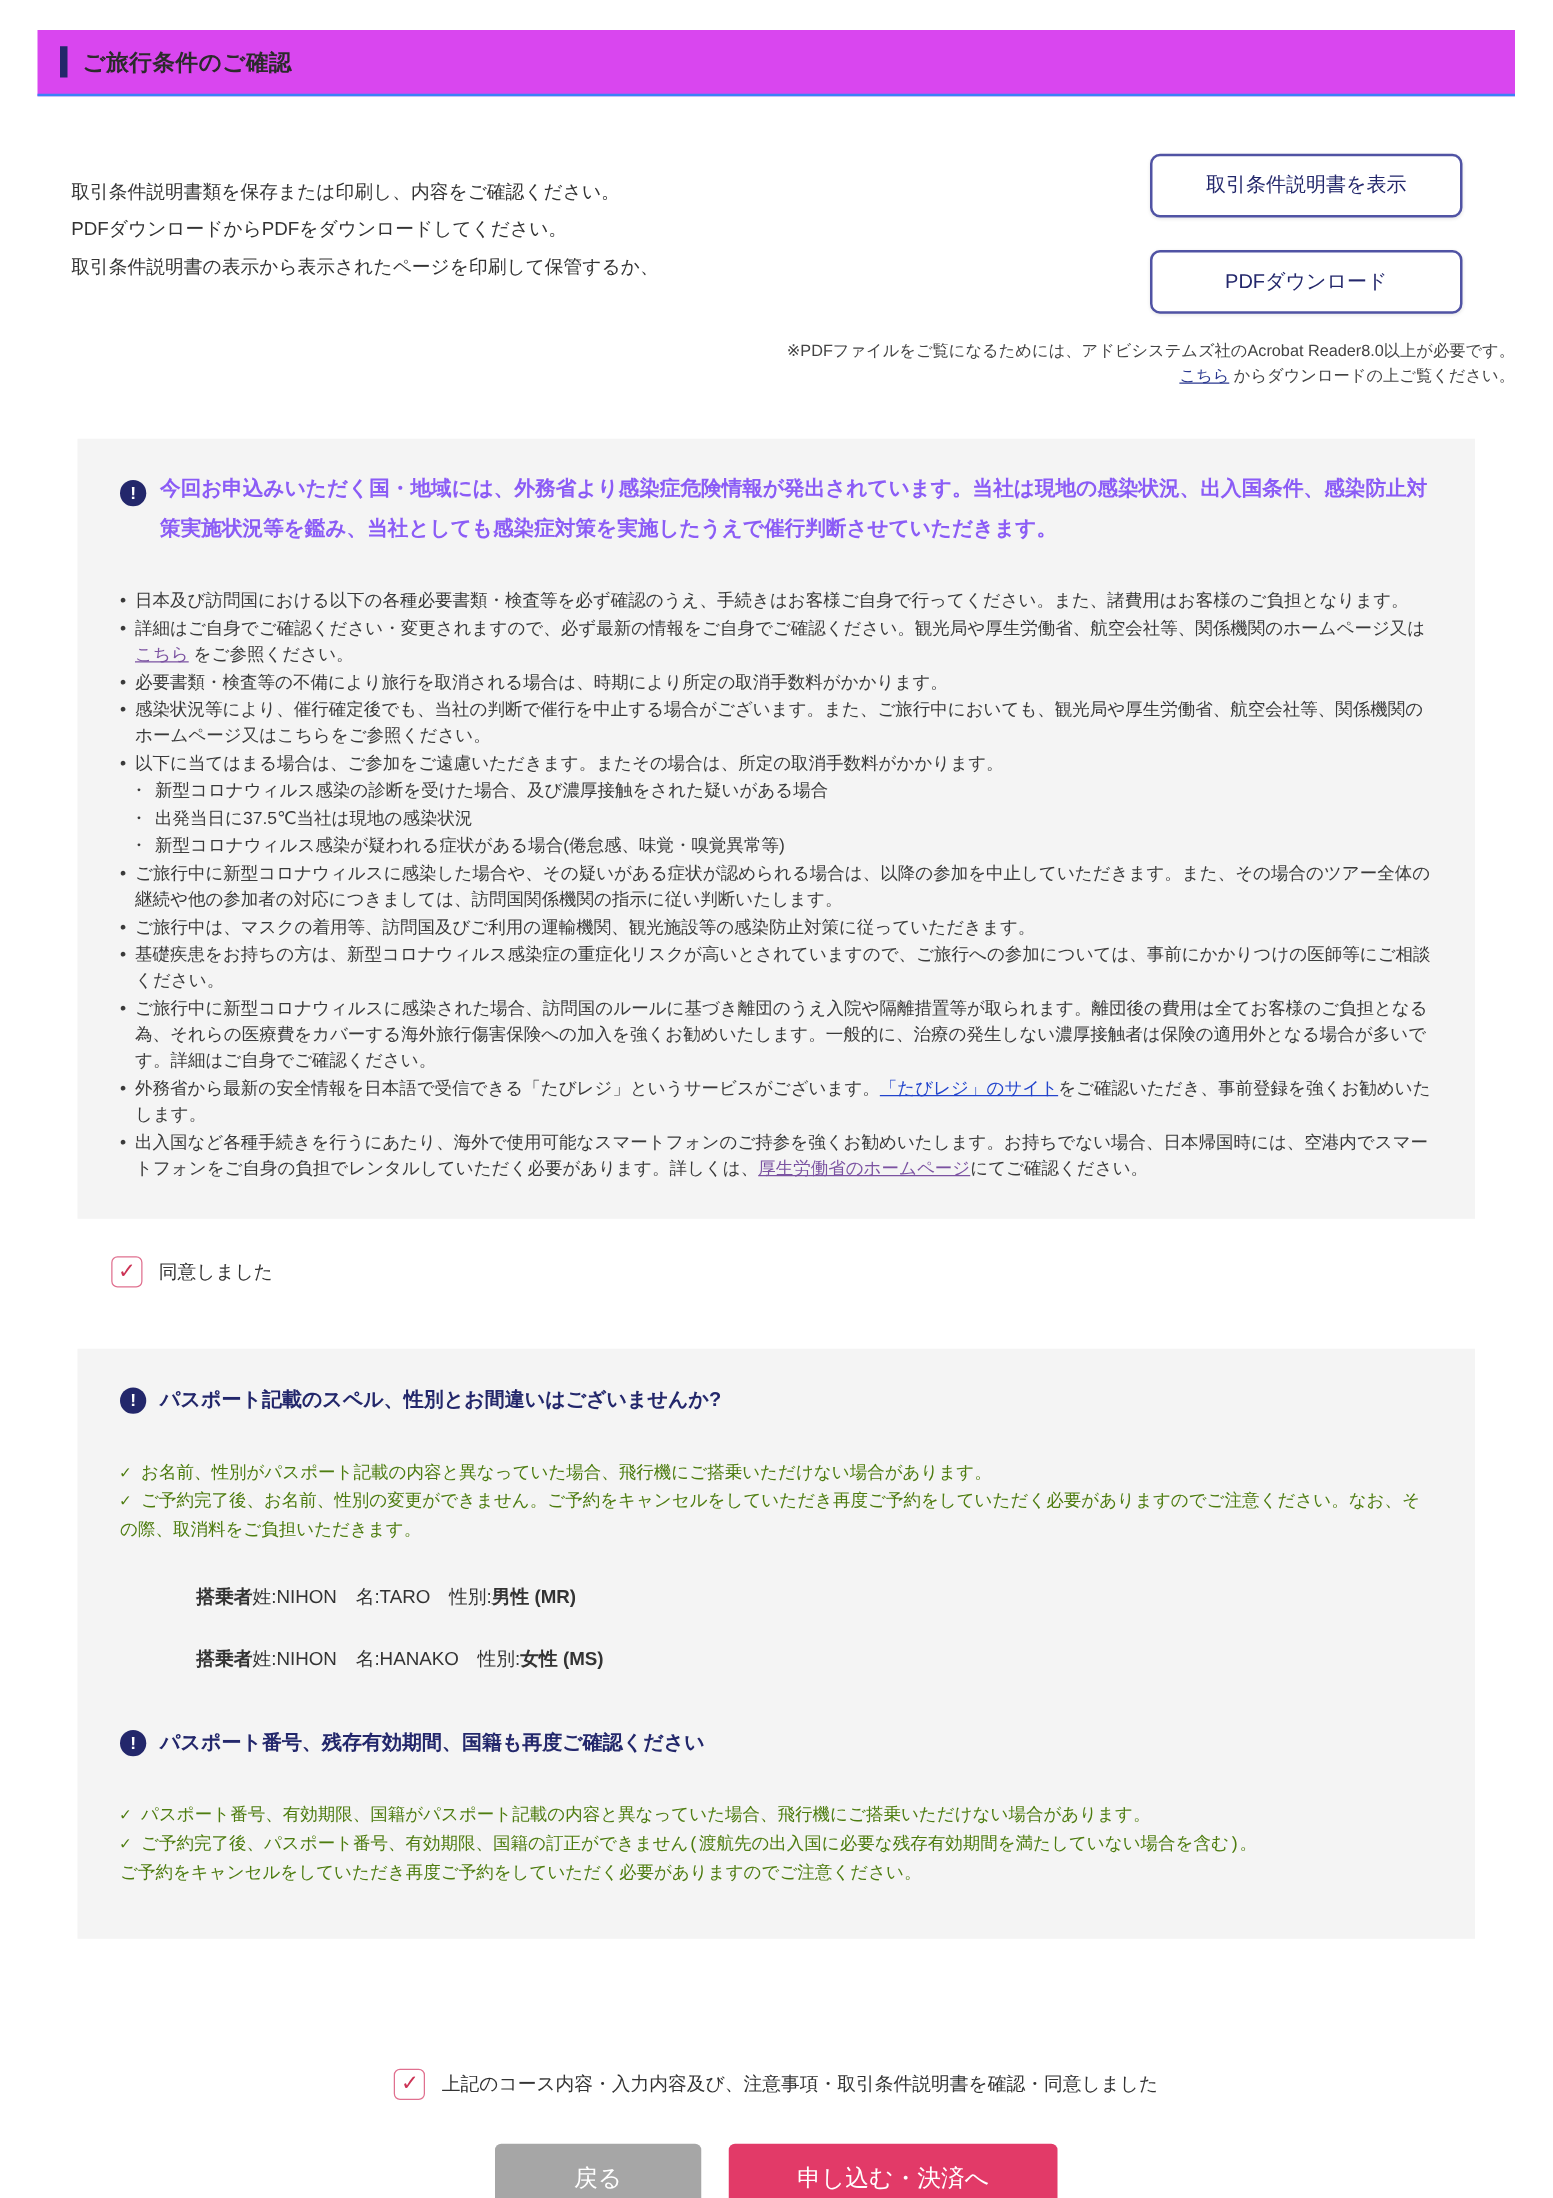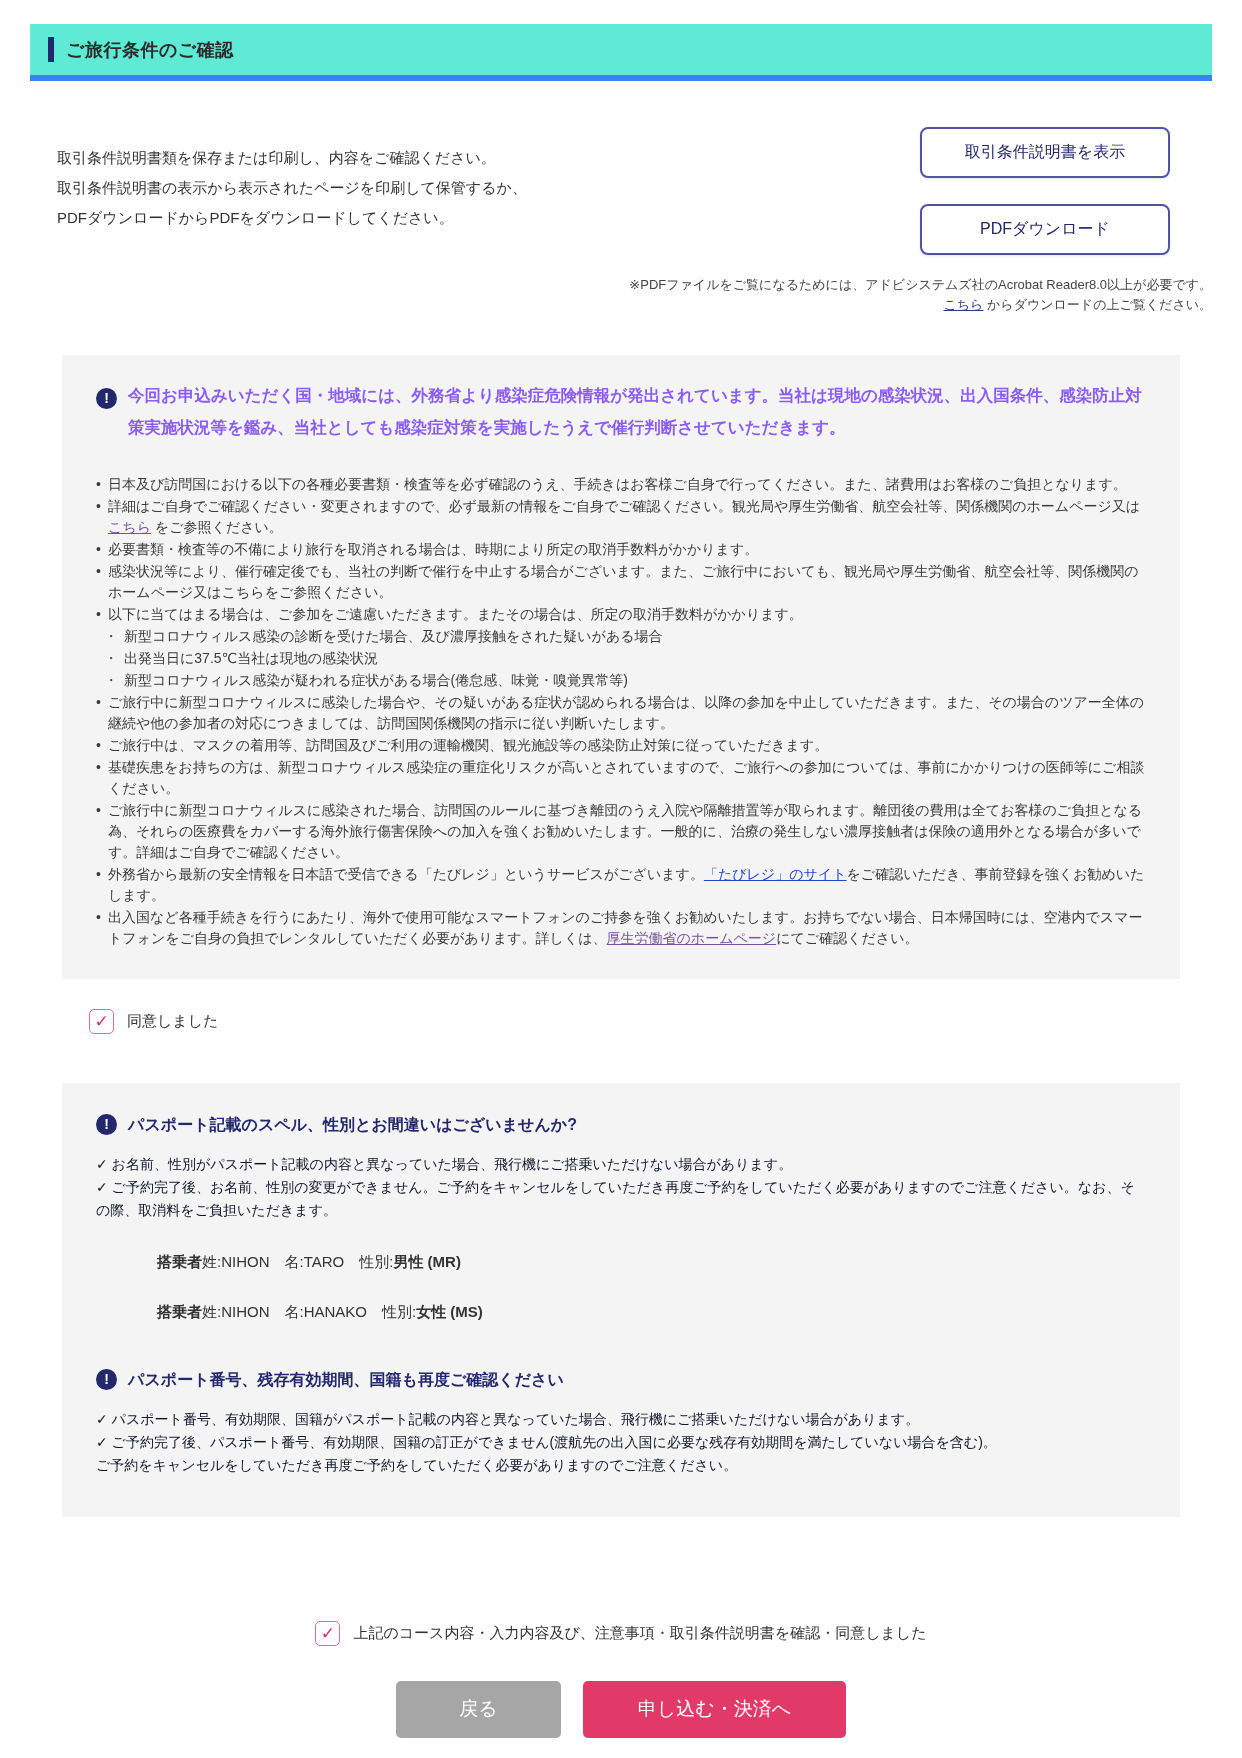"ご旅行条件のご確認" .header-bar { background: #5eead4 -> #d946ef; border-bottom: 6px solid #3b82f6 -> 2px solid #3b82f6 }
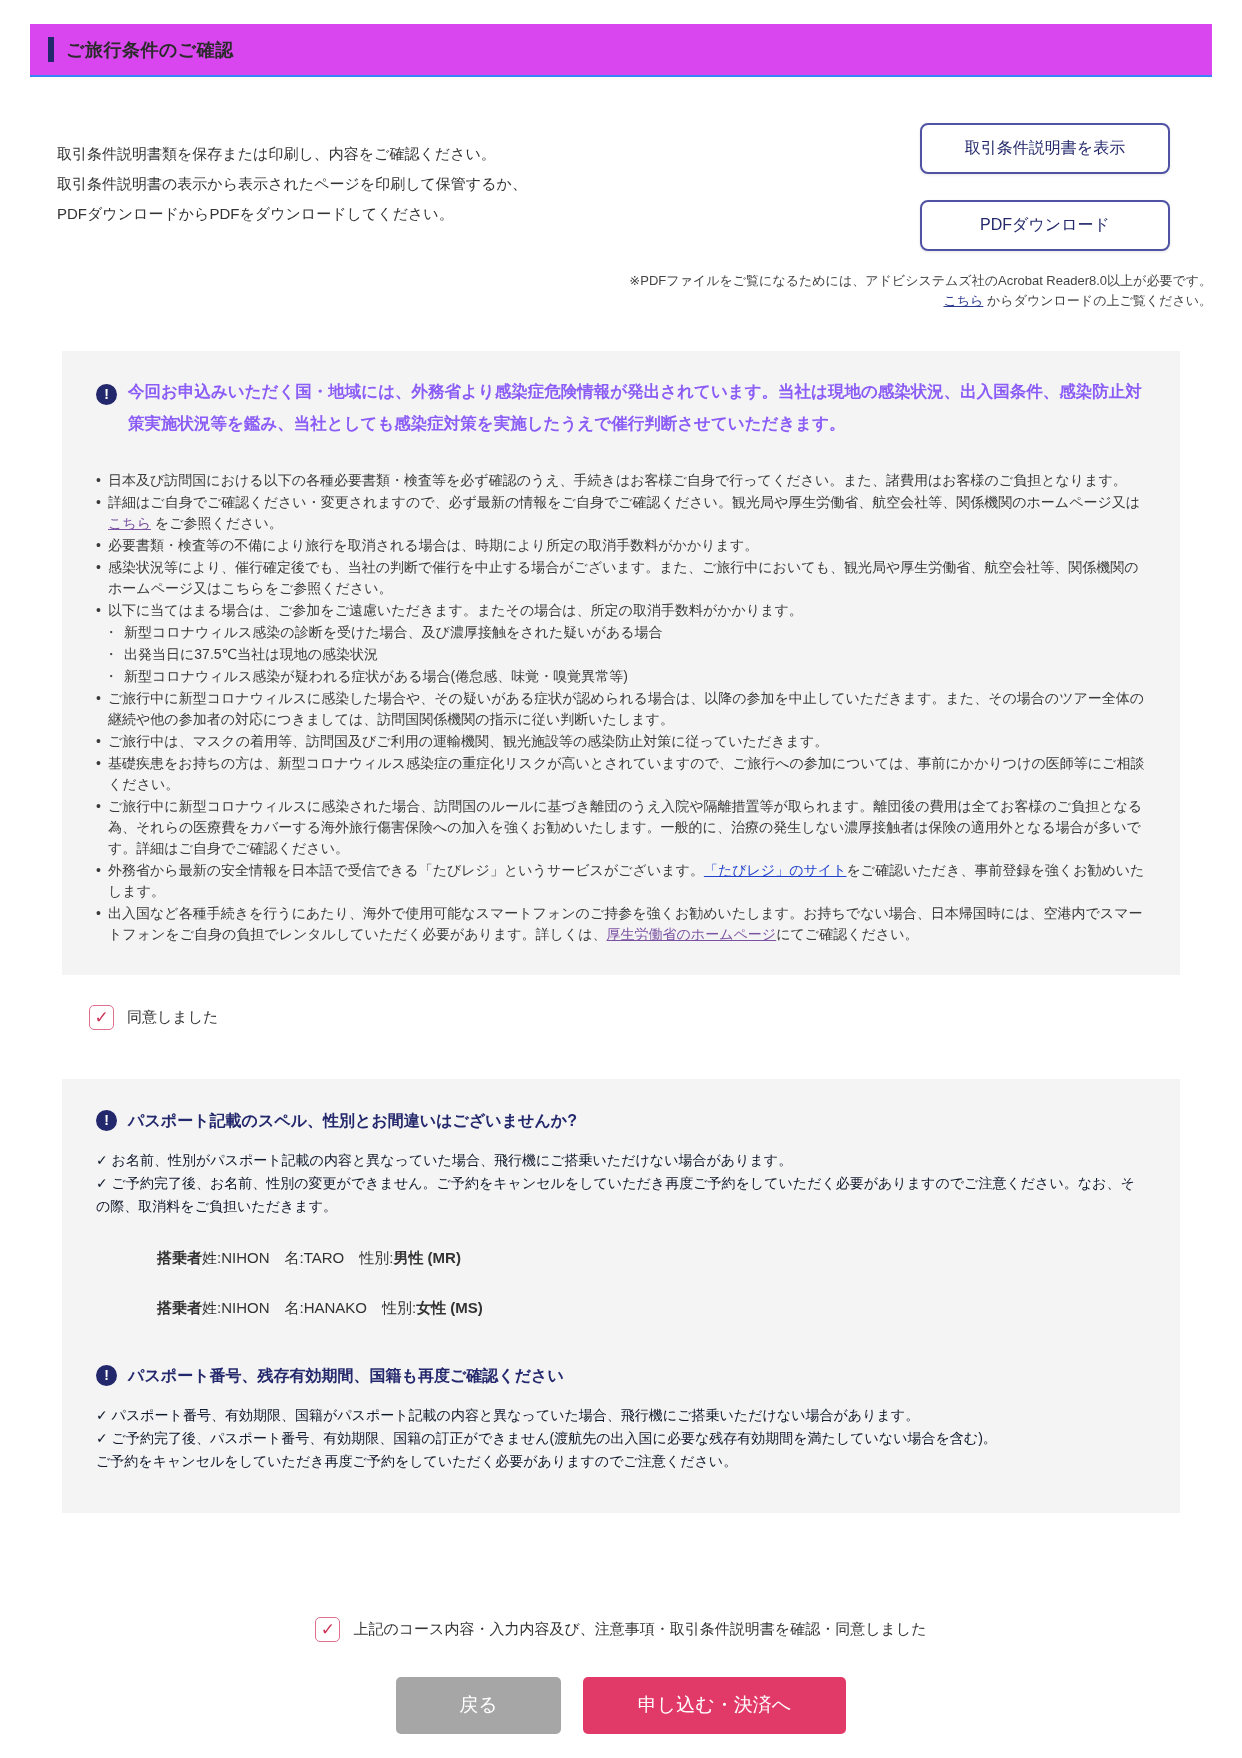"取引条件説明書の表示から表示されたページを印刷して保管するか、" div { order: before "PDFダウンロードからPDFをダウンロードしてください。" -> after "PDFダウンロードからPDFをダウンロードしてください。" }
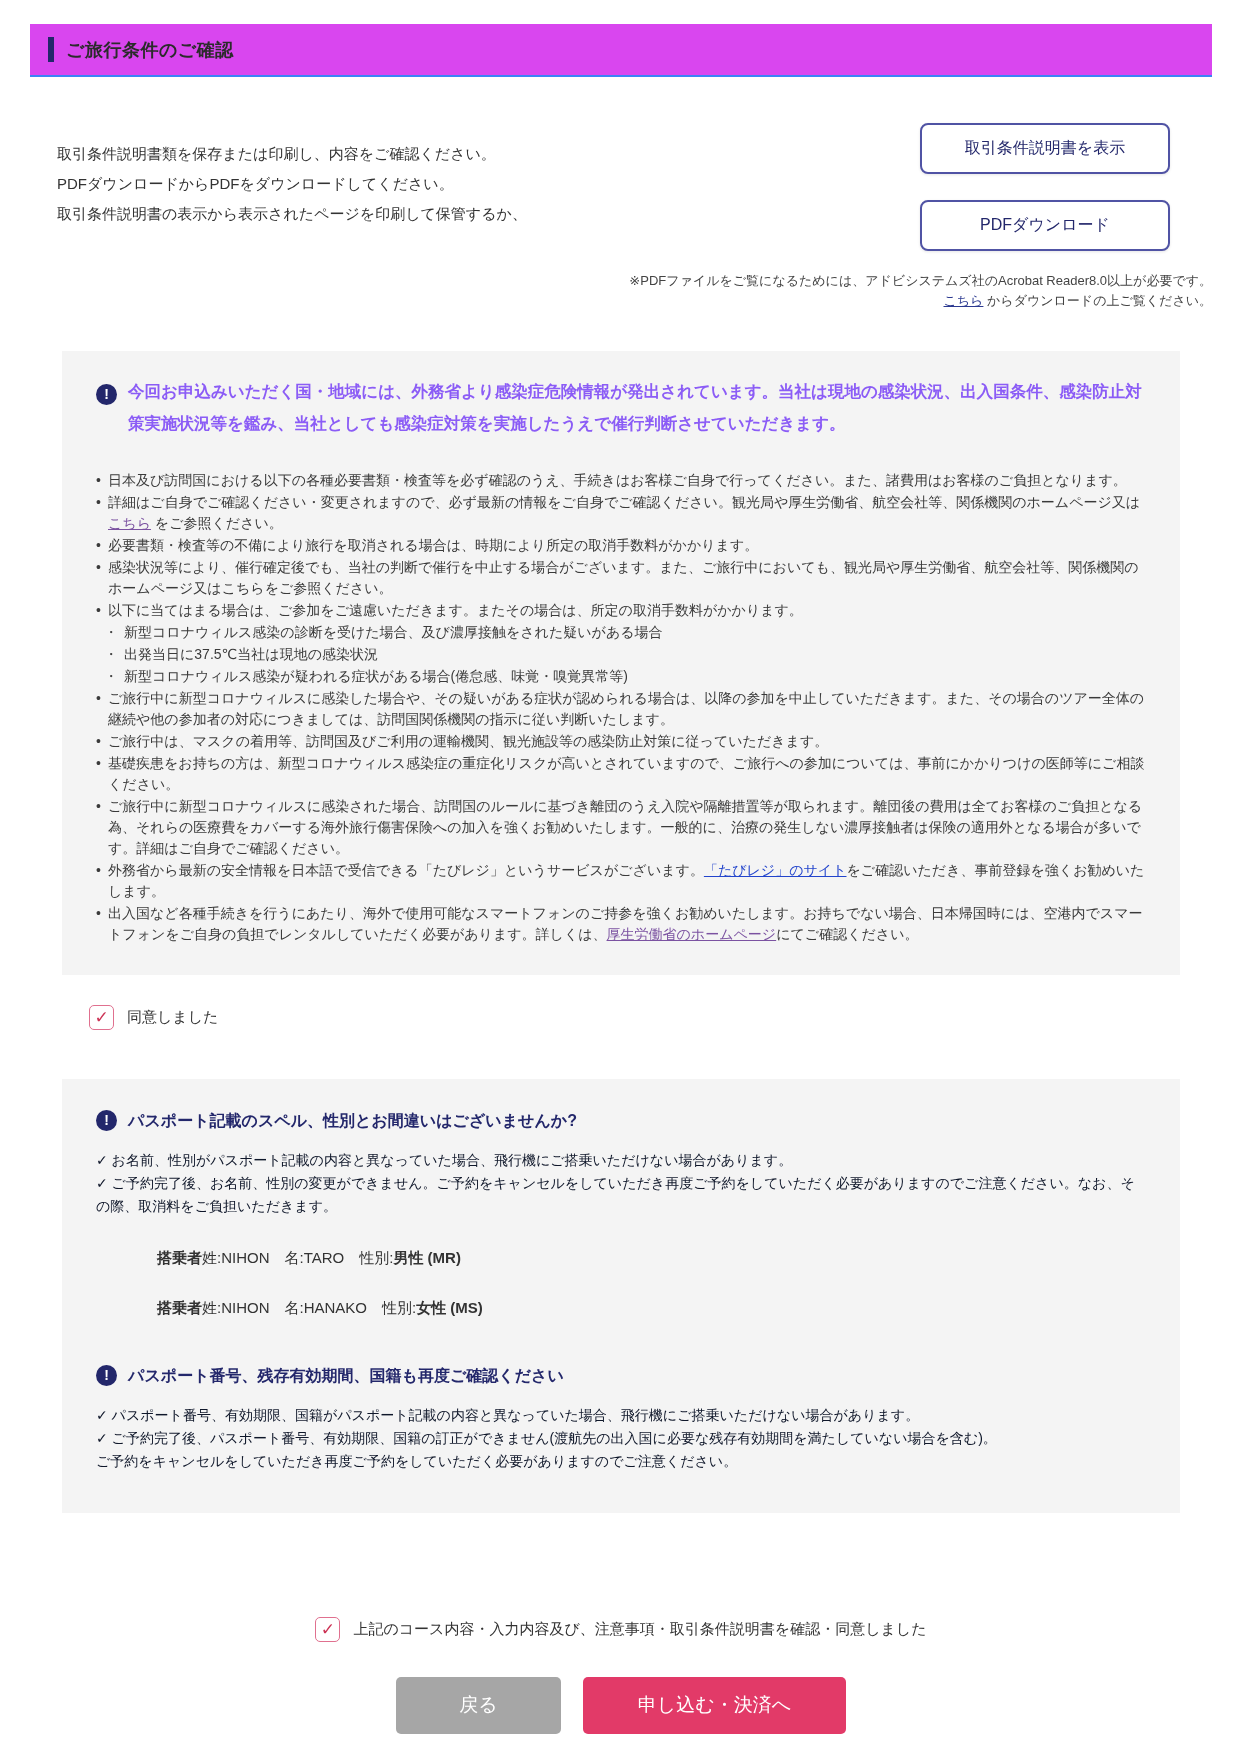"✓ お名前、性別がパスポート記載の内容と異なっていた場合、飛行機にご搭乗いただけない場合があります。" .p-notes { color: #0f172a -> #4d7c0f; font-family: none -> Liberation Mono, monospace; margin-top: 16px -> 35px }
